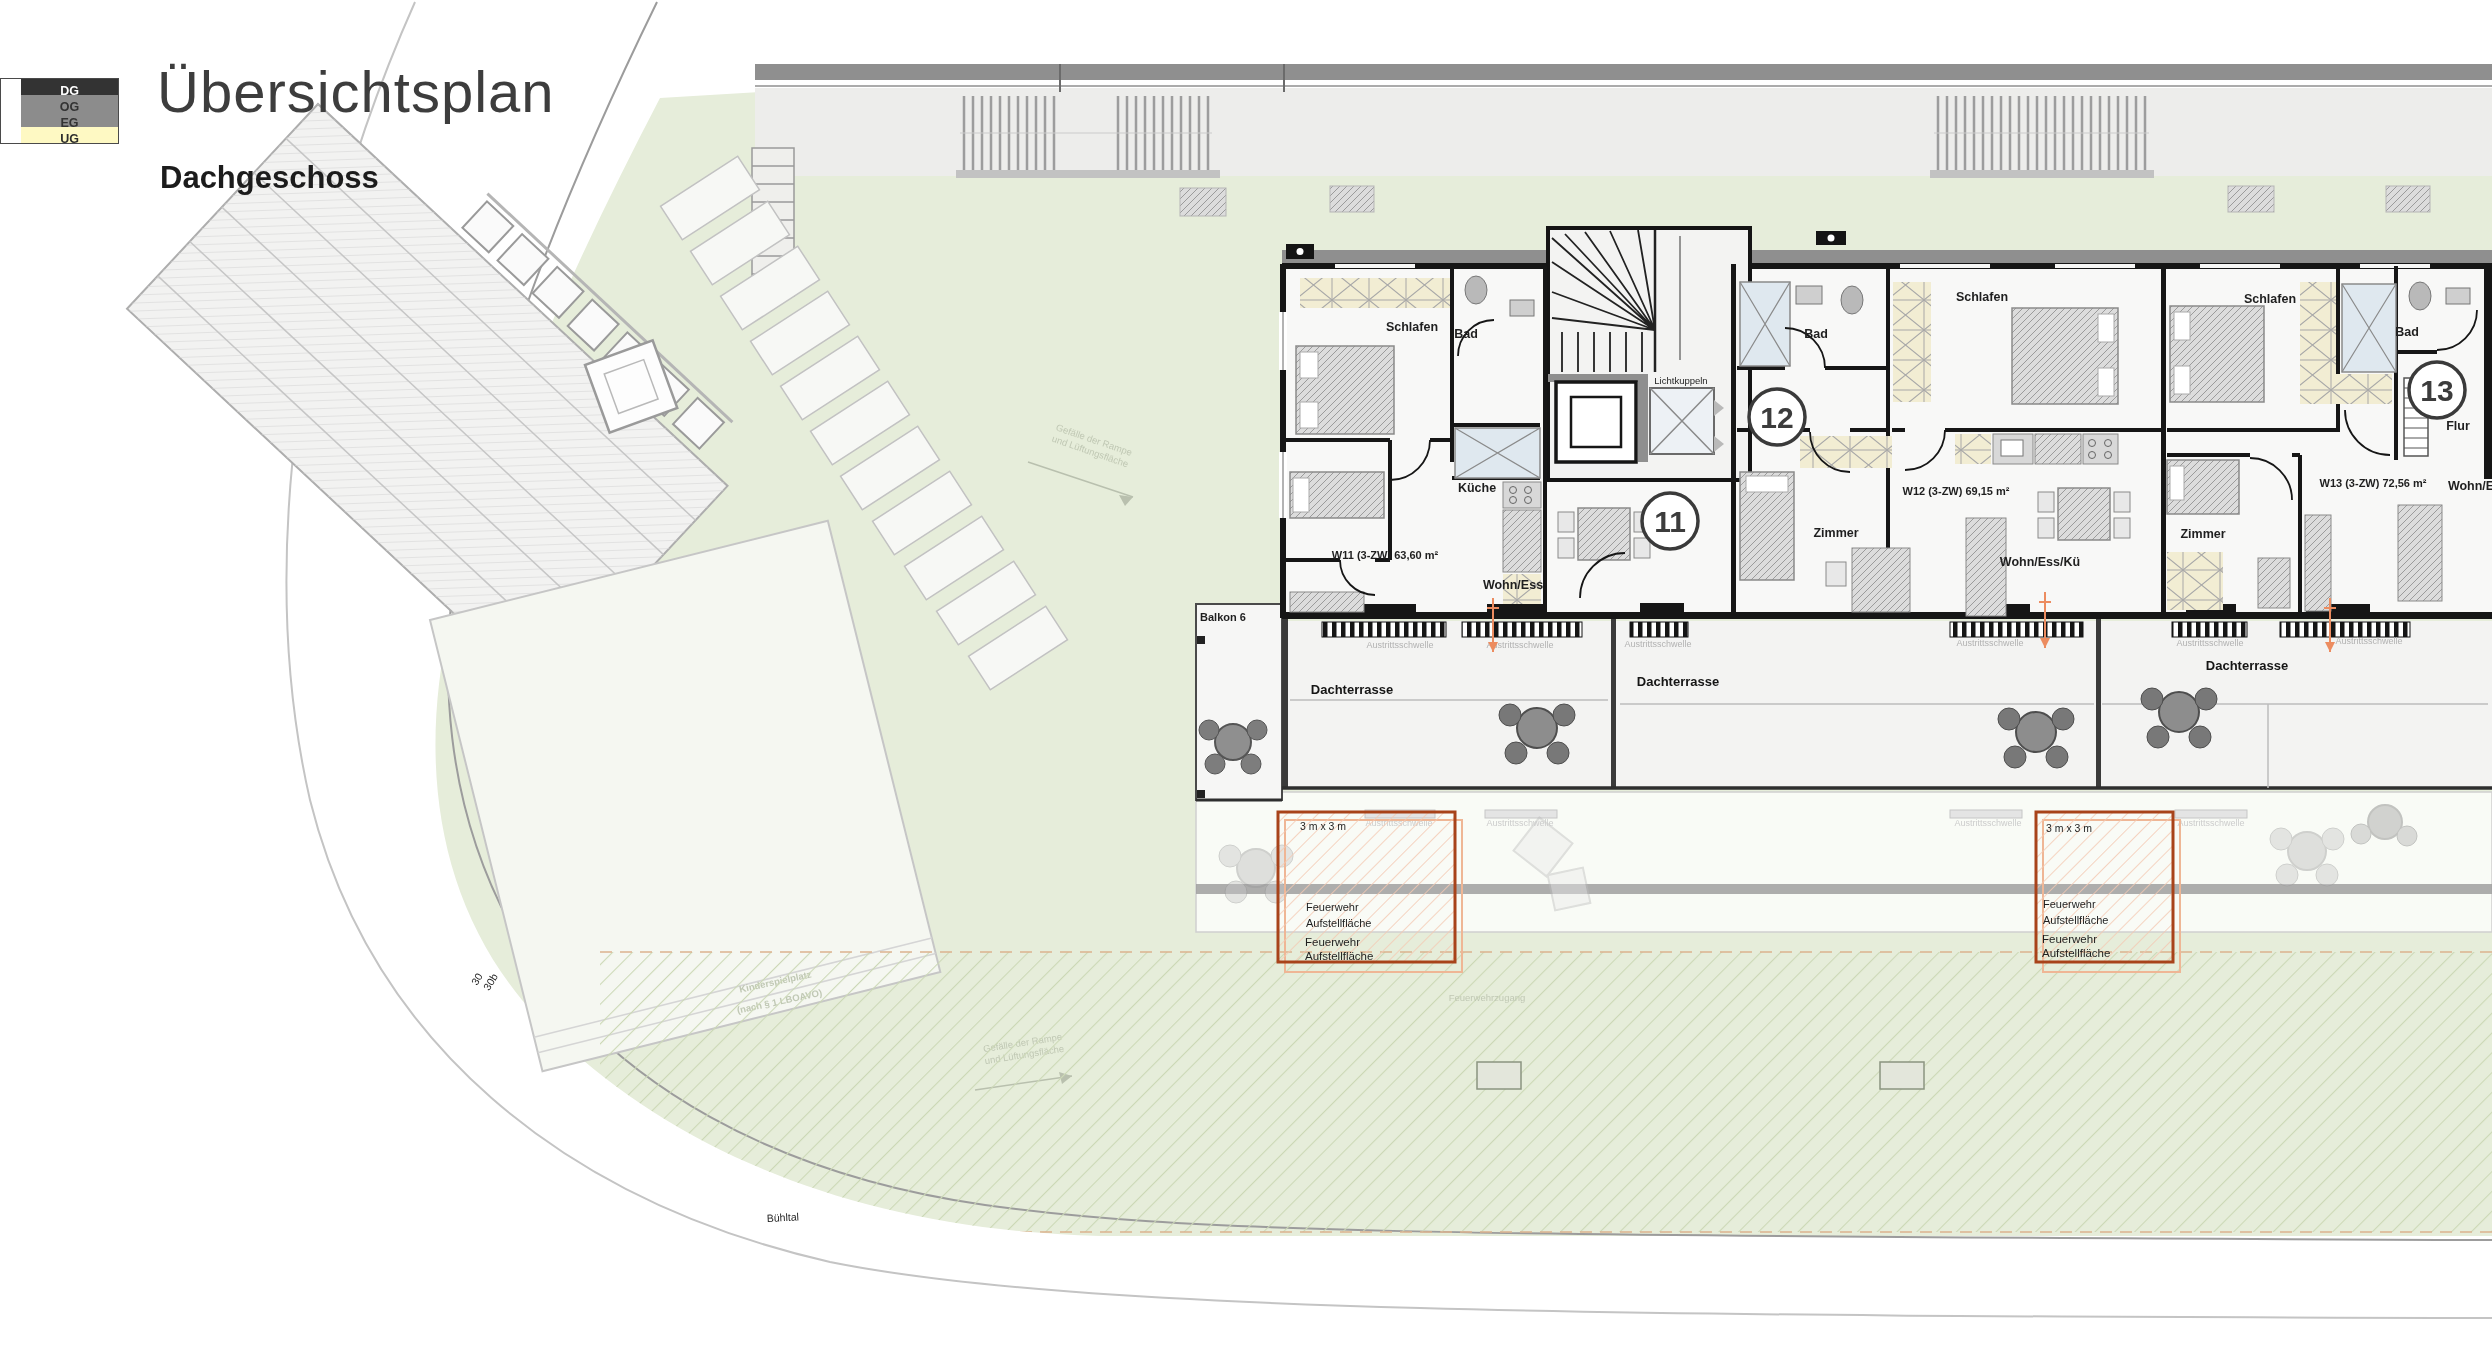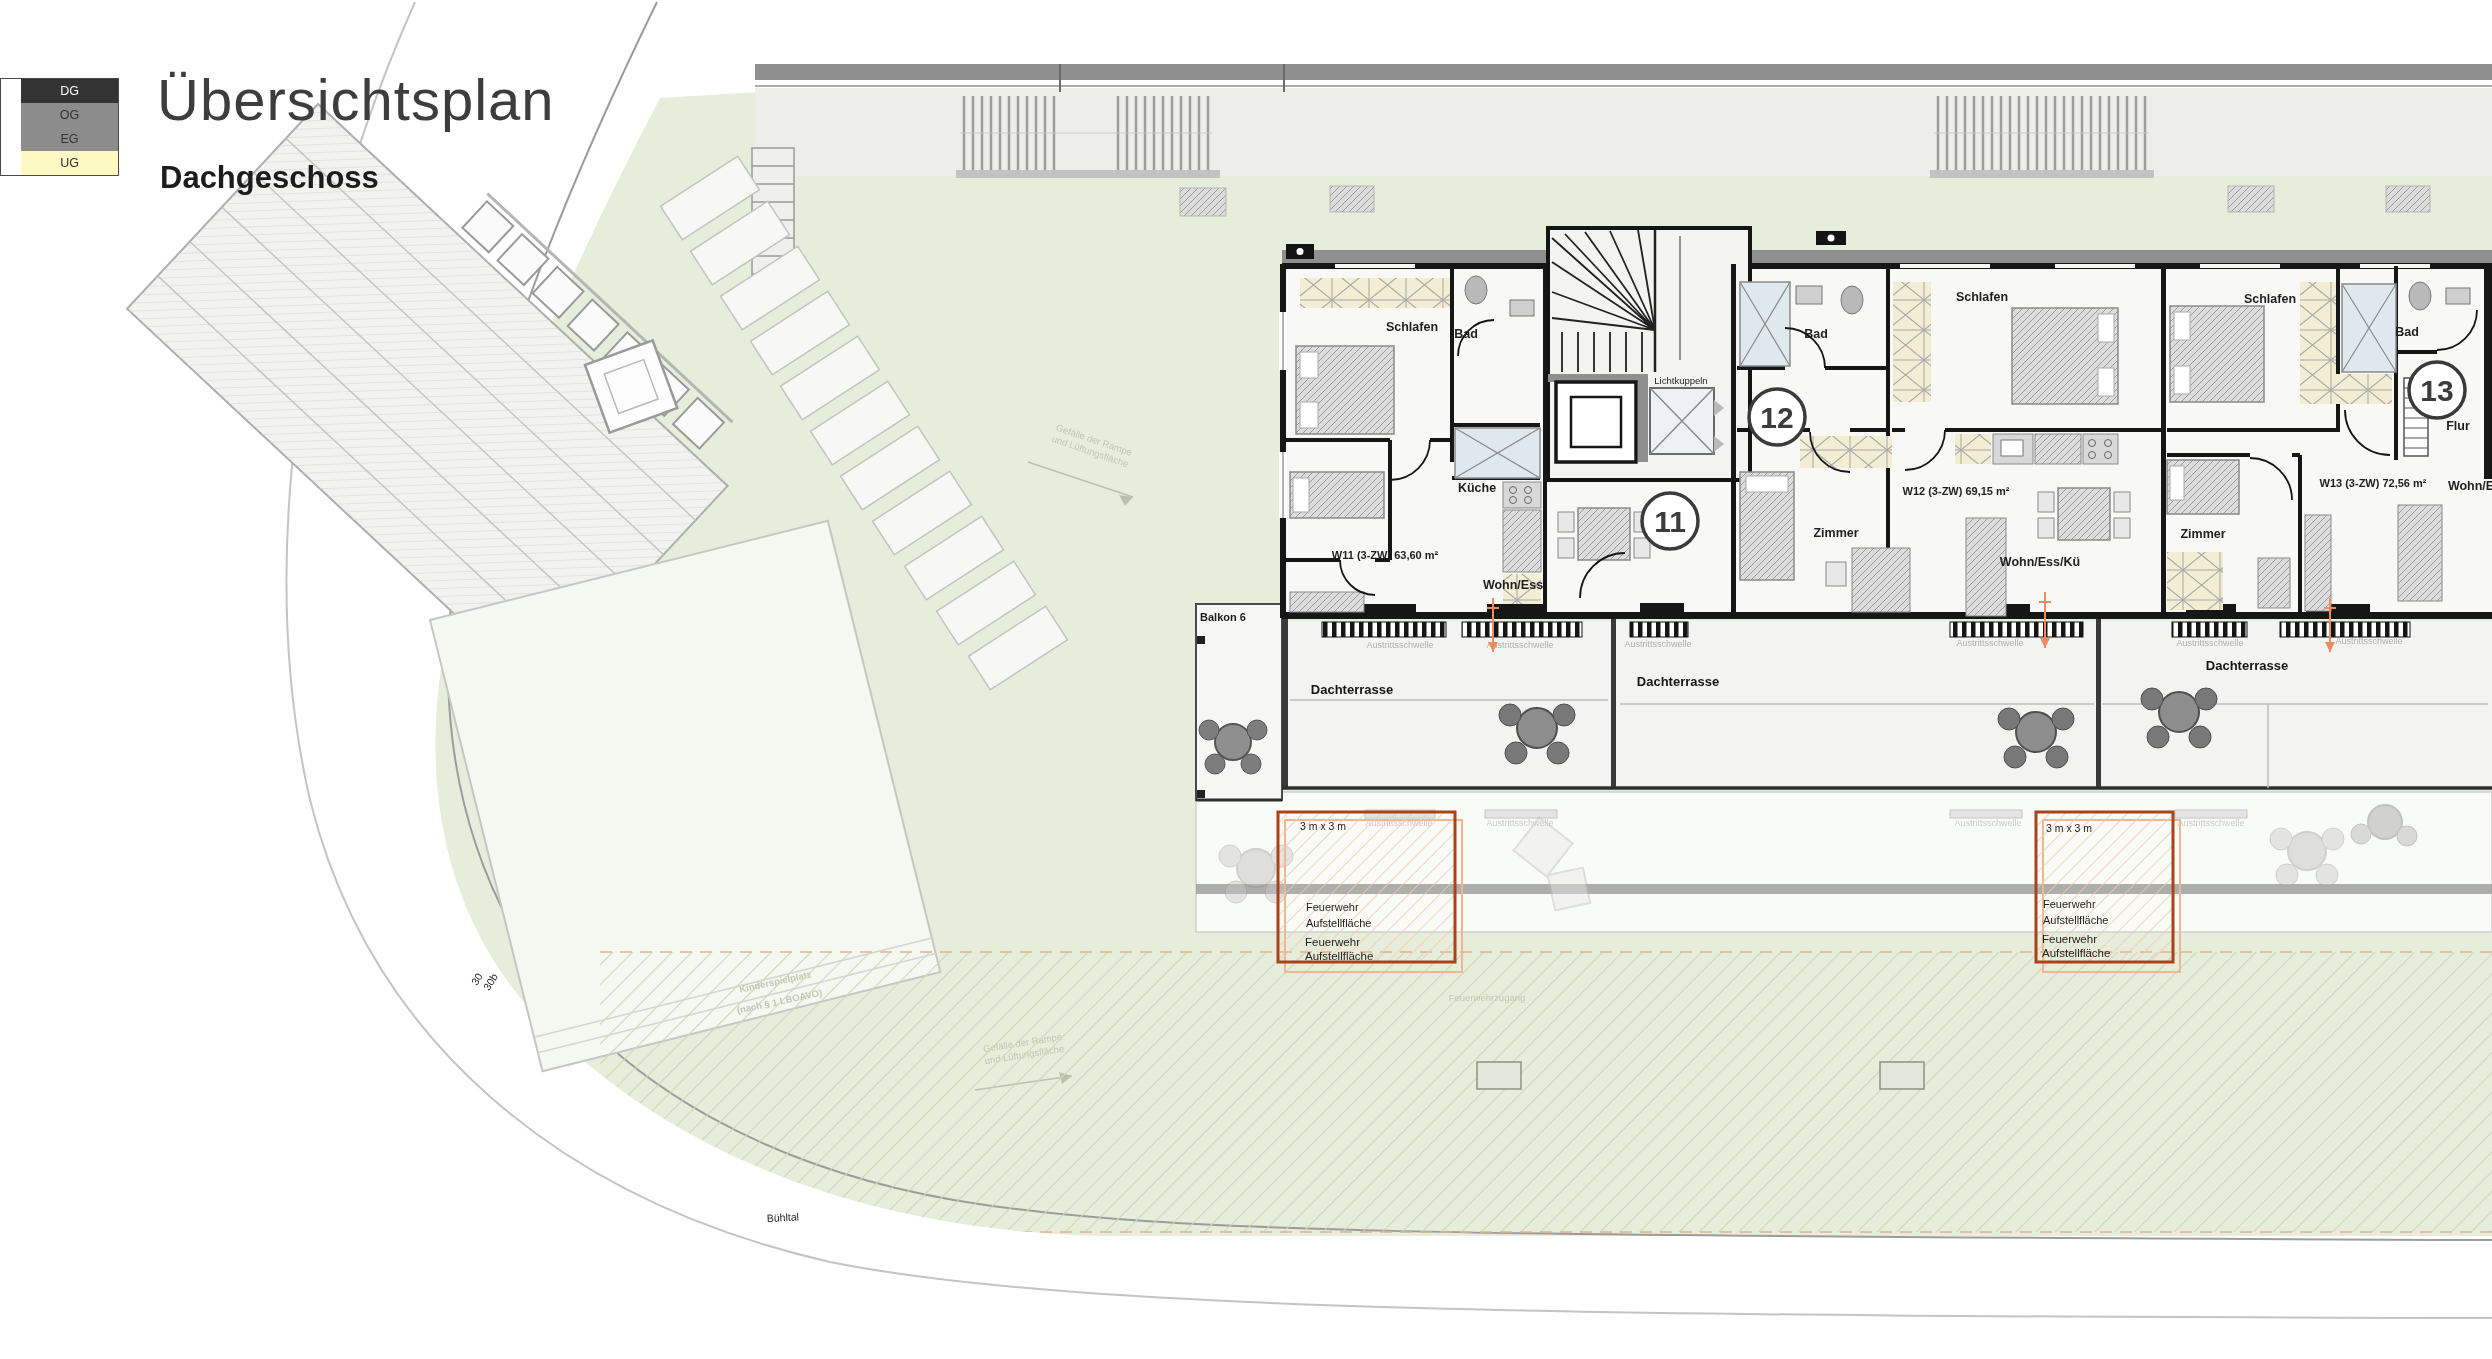"DG" .floor-item { font-weight: 400 -> 700; height: 24px -> 16px }
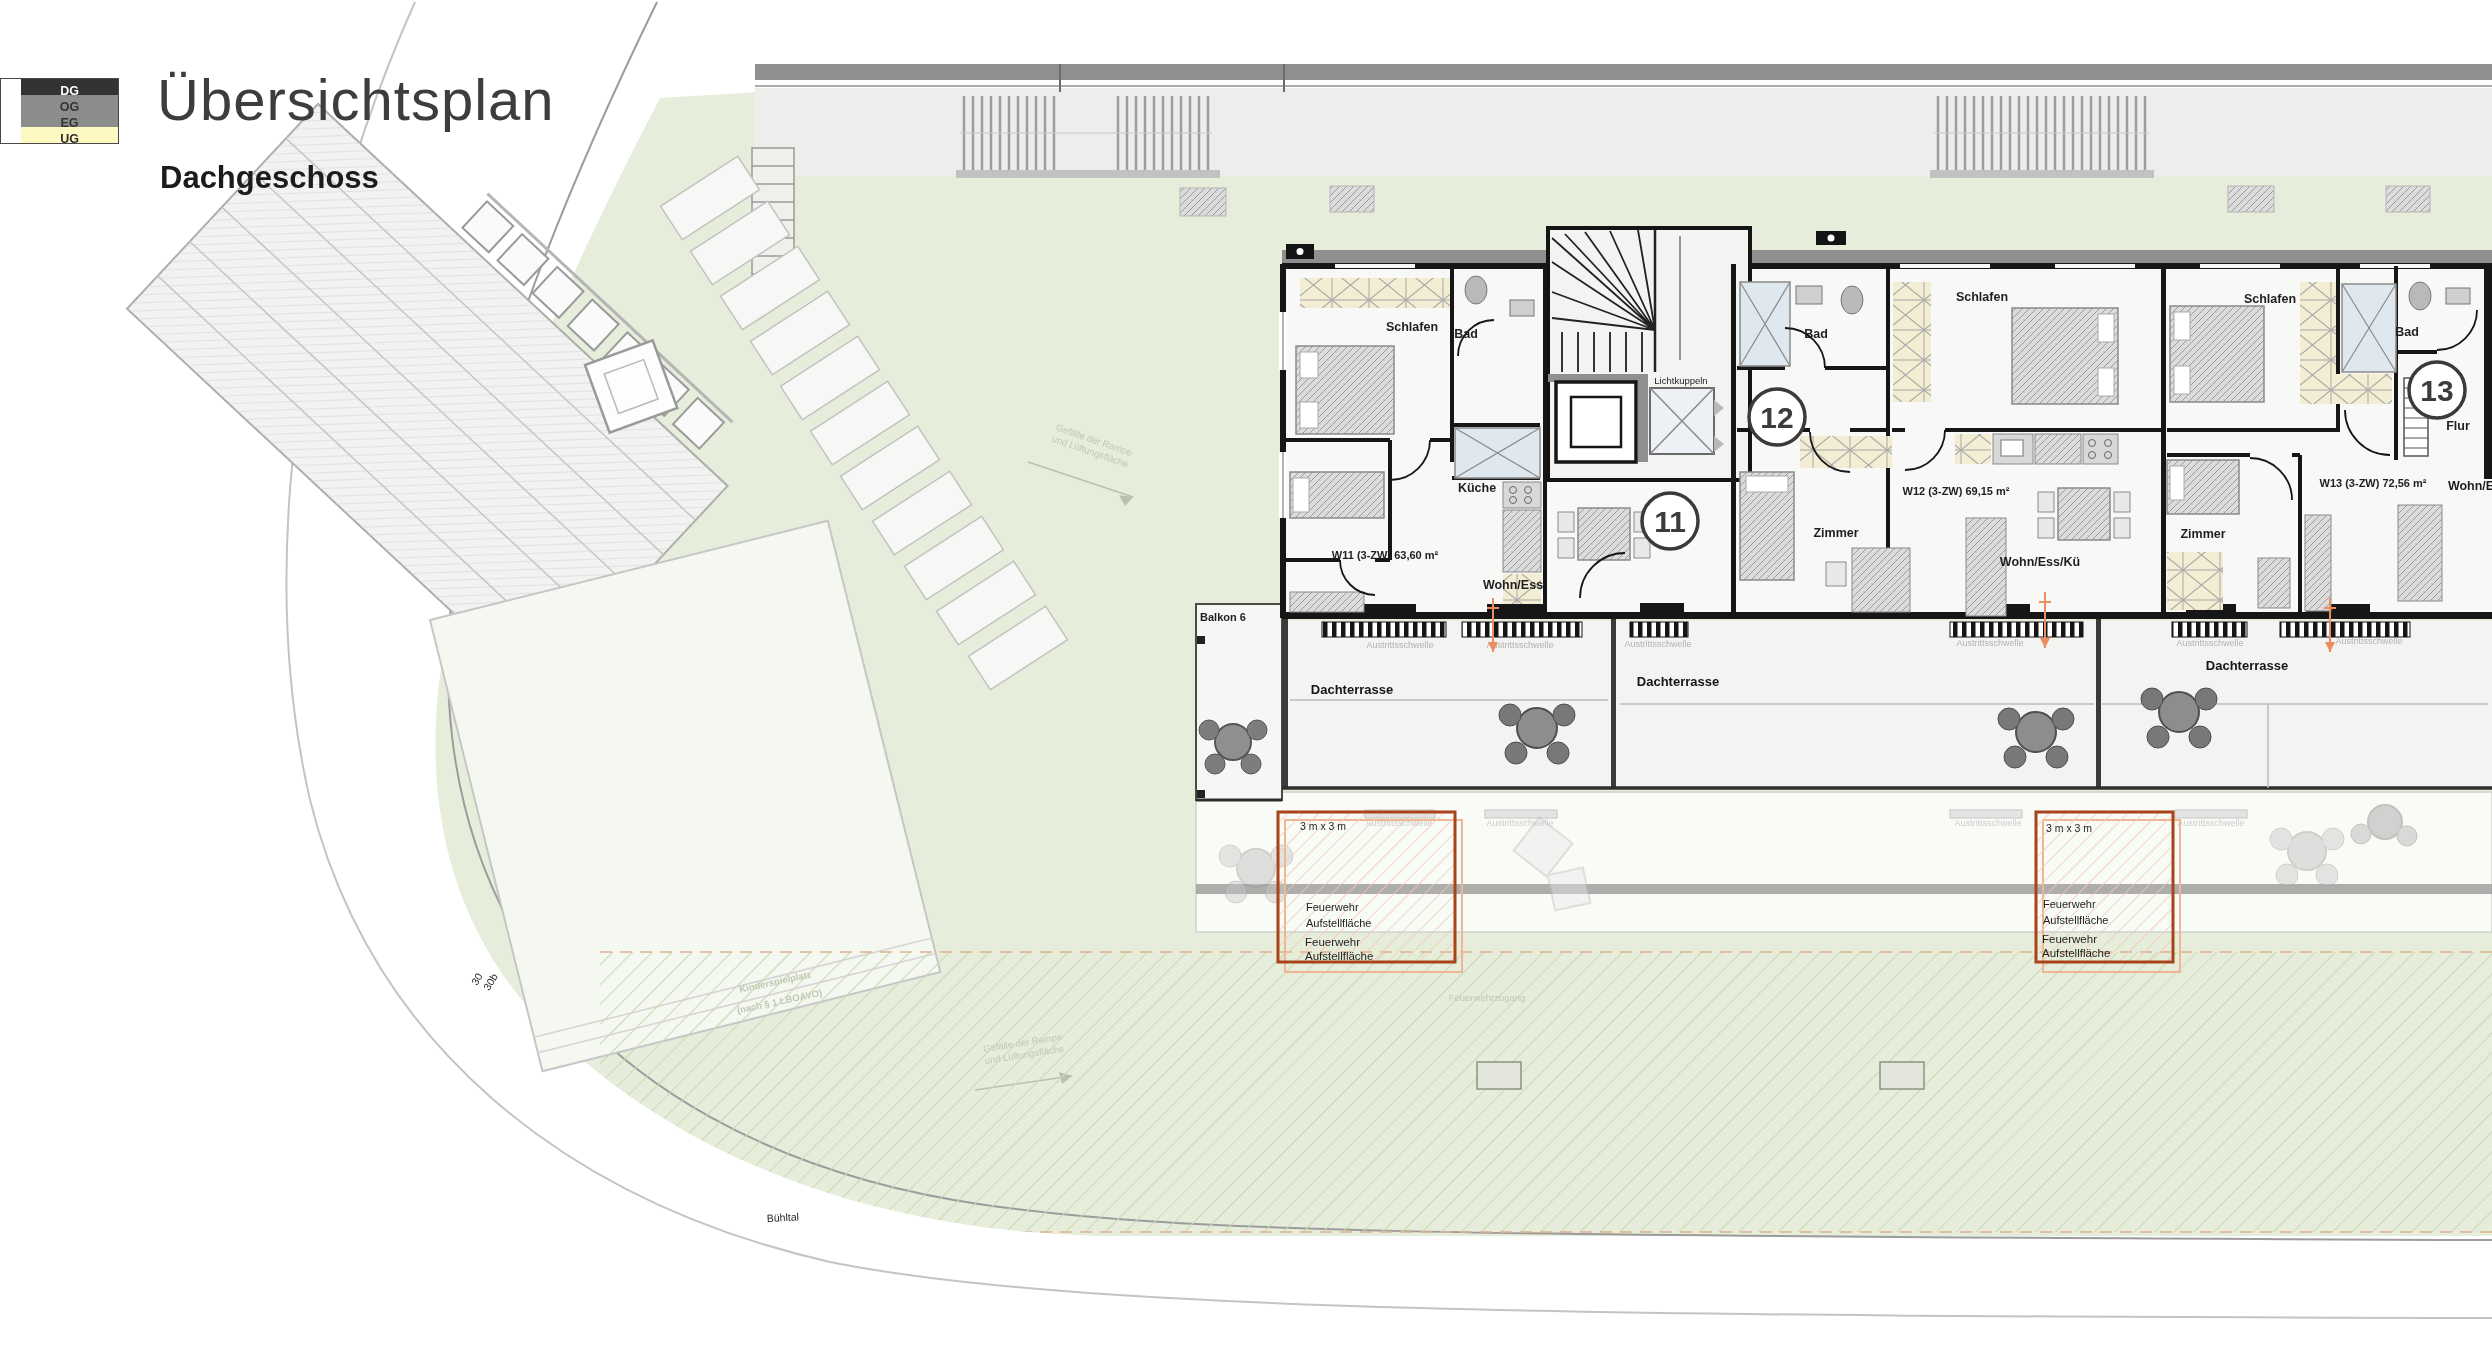"Übersichtsplan" #title { top: 66px -> 58px }
